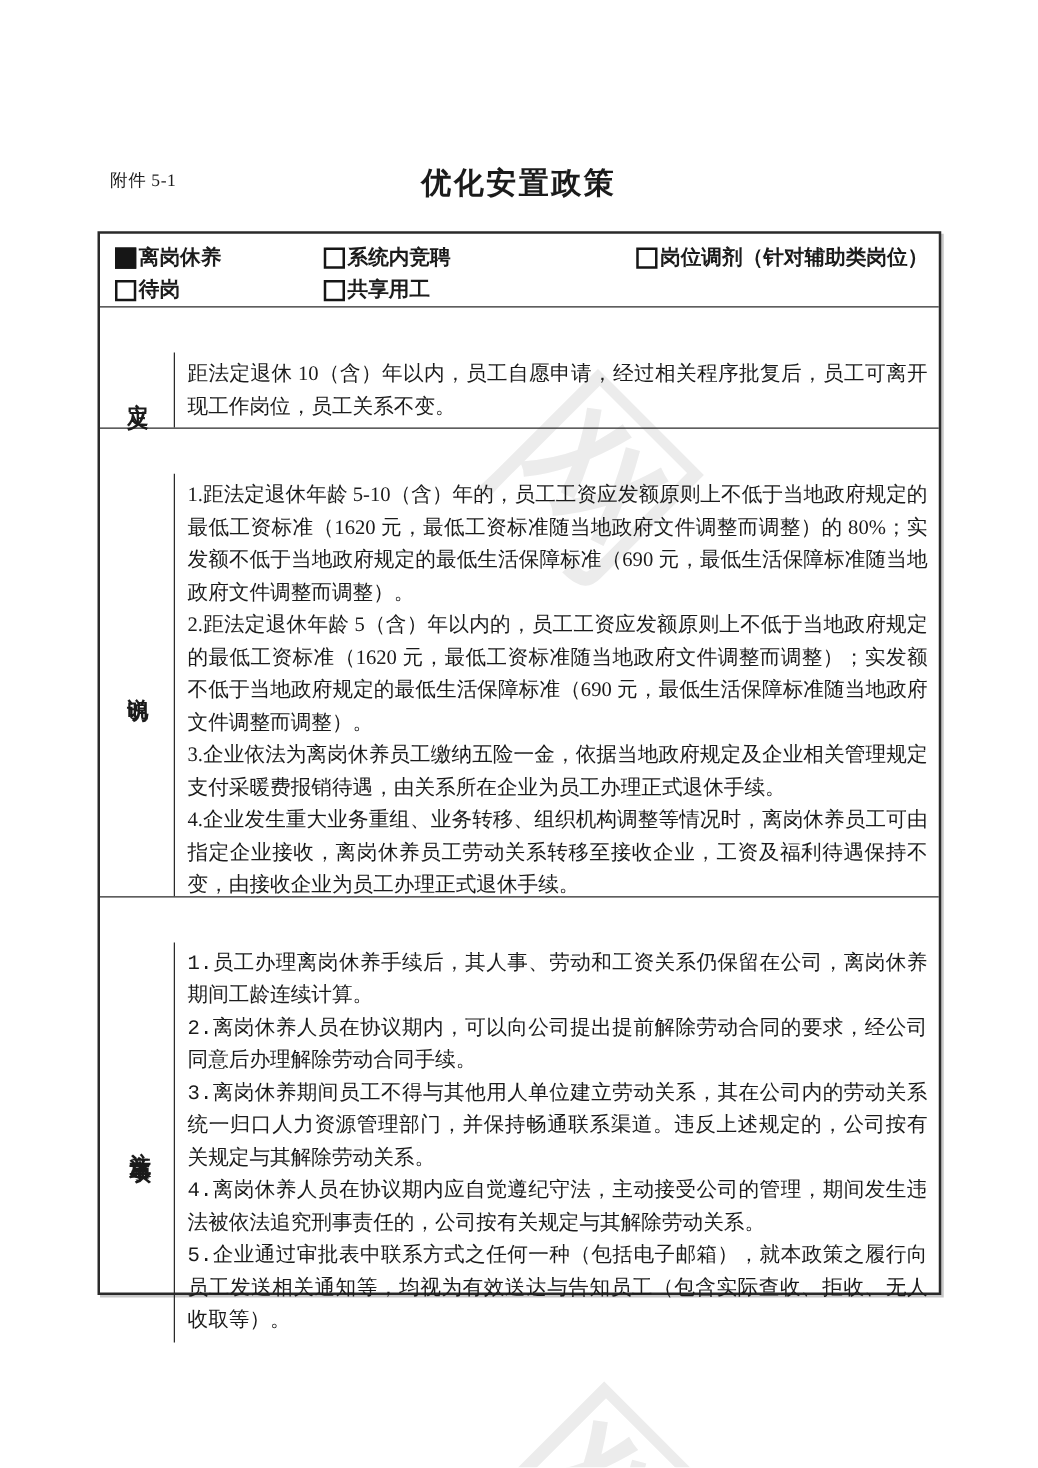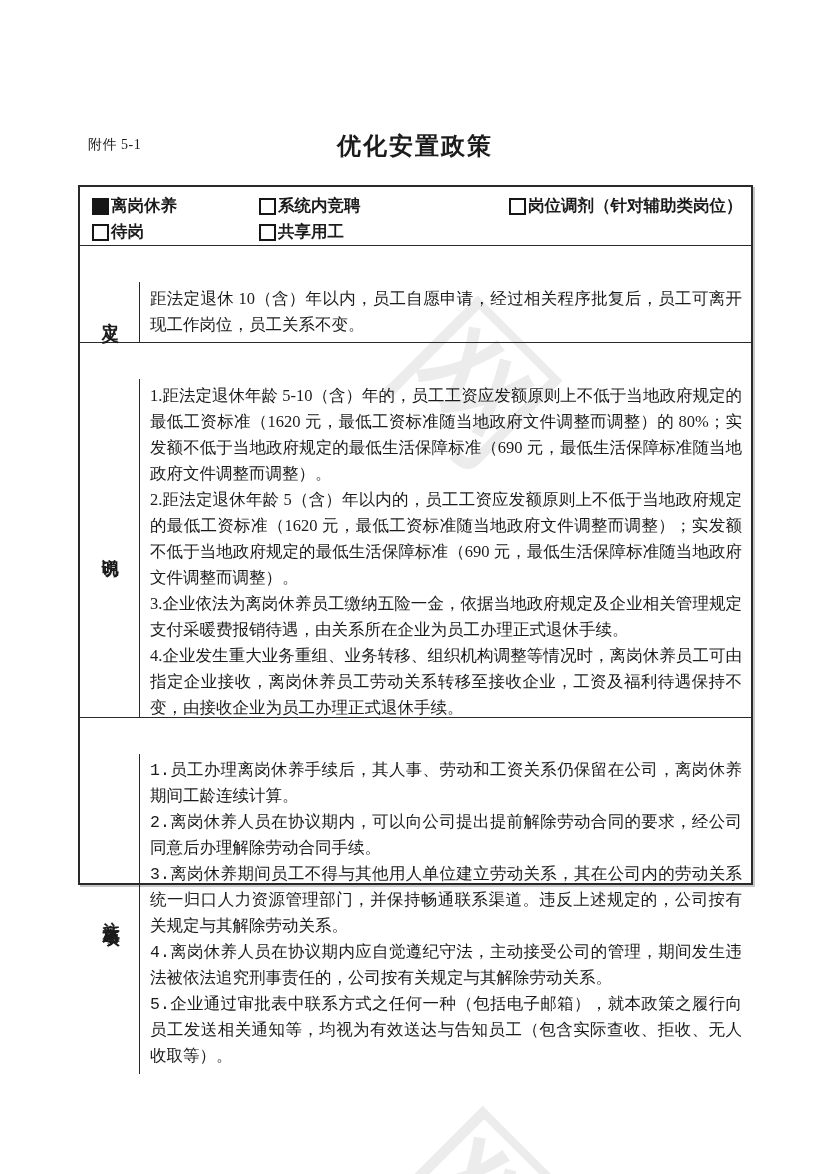"离岗休养" .policy-table { height: 700px -> 851px }
